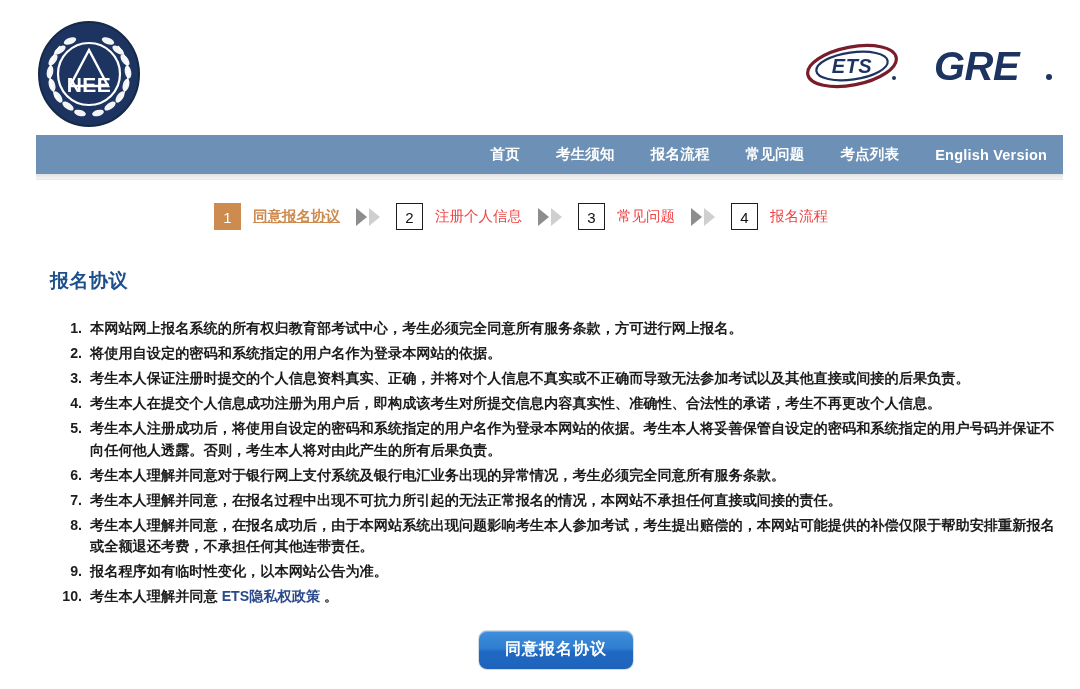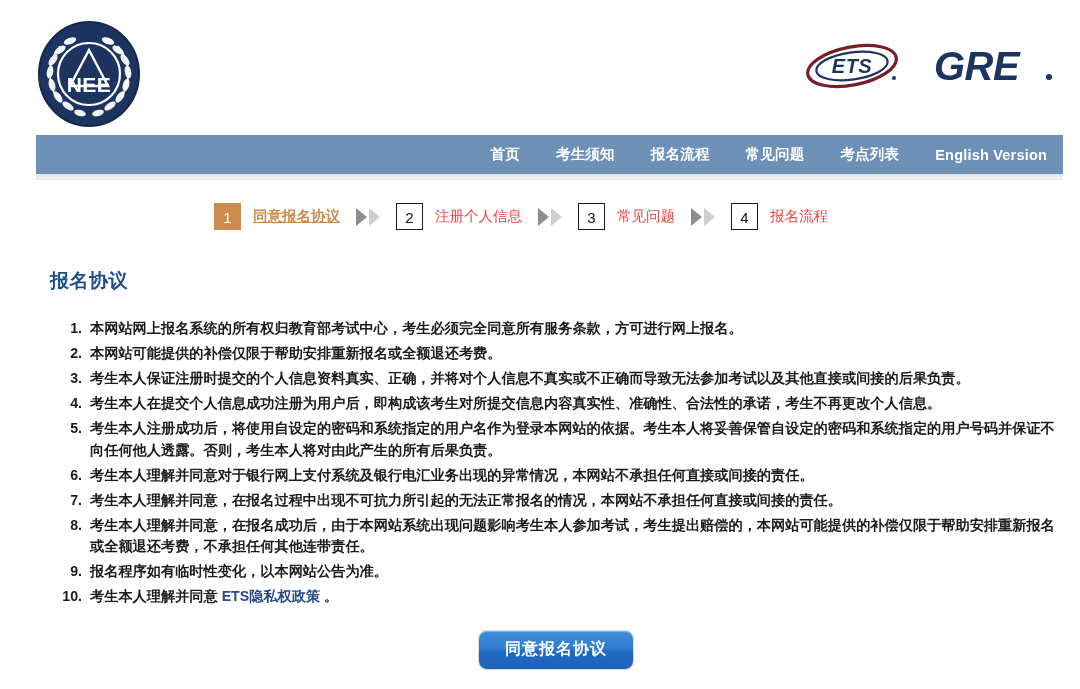"本网站可能提供的补偿仅限于帮助安排重新报名或全额退还考费。" li { text: 本网站可能提供的补偿仅限于帮助安排重新报名或全额退还考费 -> 将使用自设定的密码和系统指定的用户名作为登录本网站的依据 }
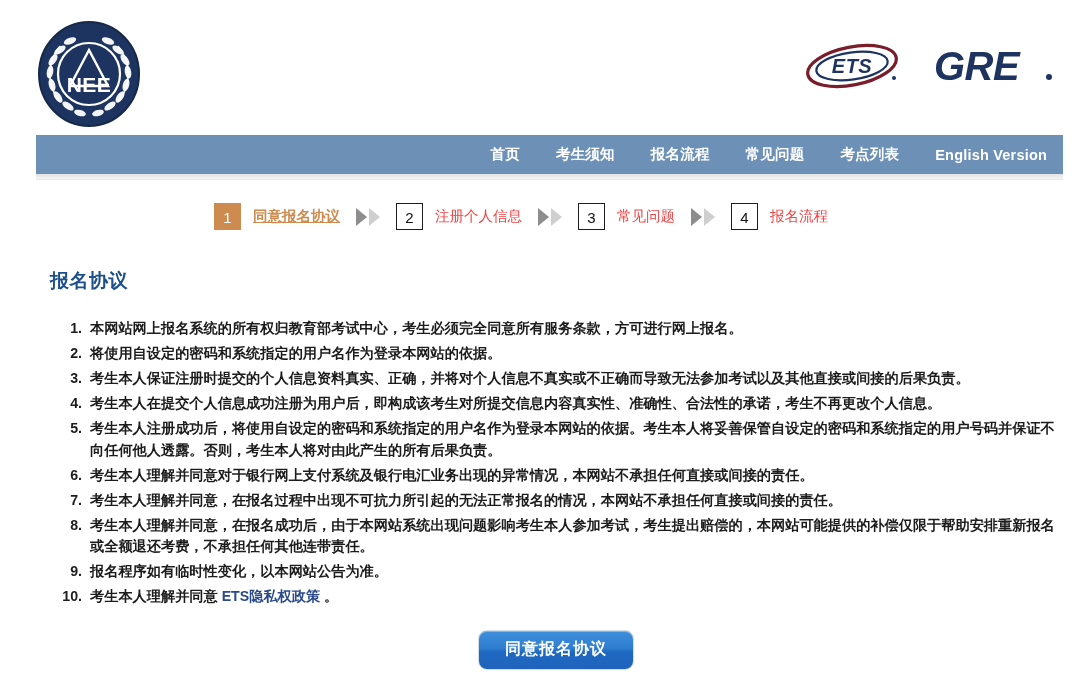"考生本人理解并同意对于银行网上支付系统及银行电汇业务出现的异常情况，本网站不承担" li { text: 本网站不承担任何直接或间接的责任 -> 考生必须完全同意所有服务条款 }
